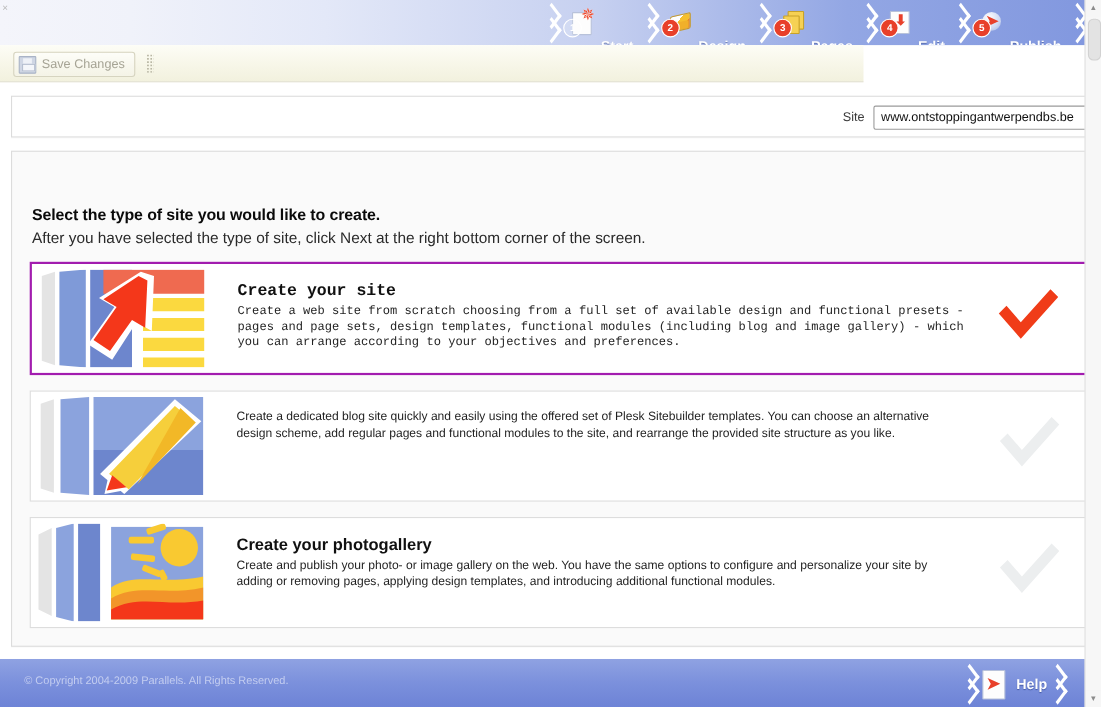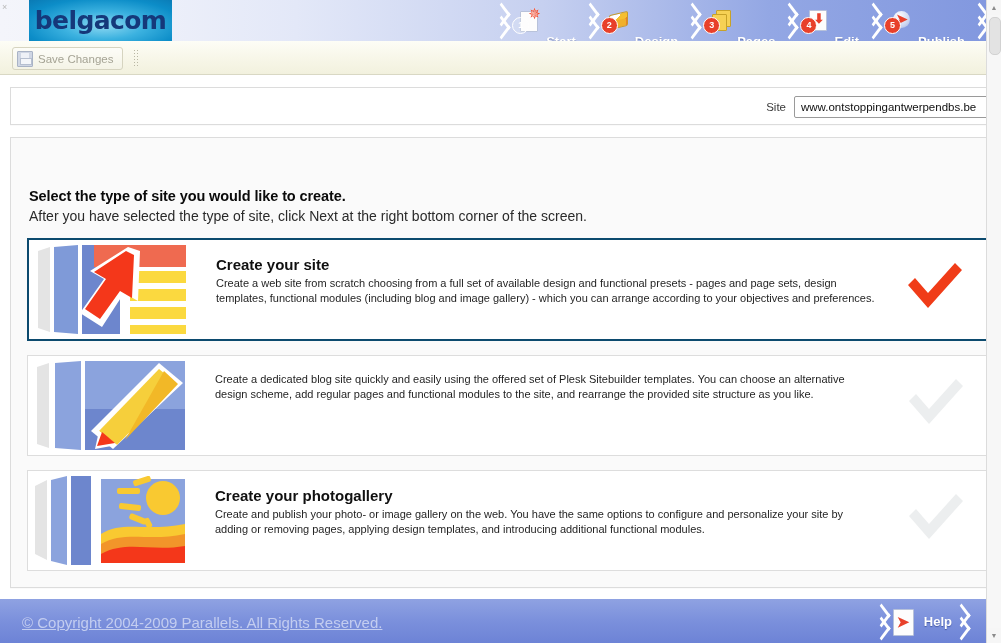"belgacom" div { html: <div> <div>belgacom</div> </div> -> none }
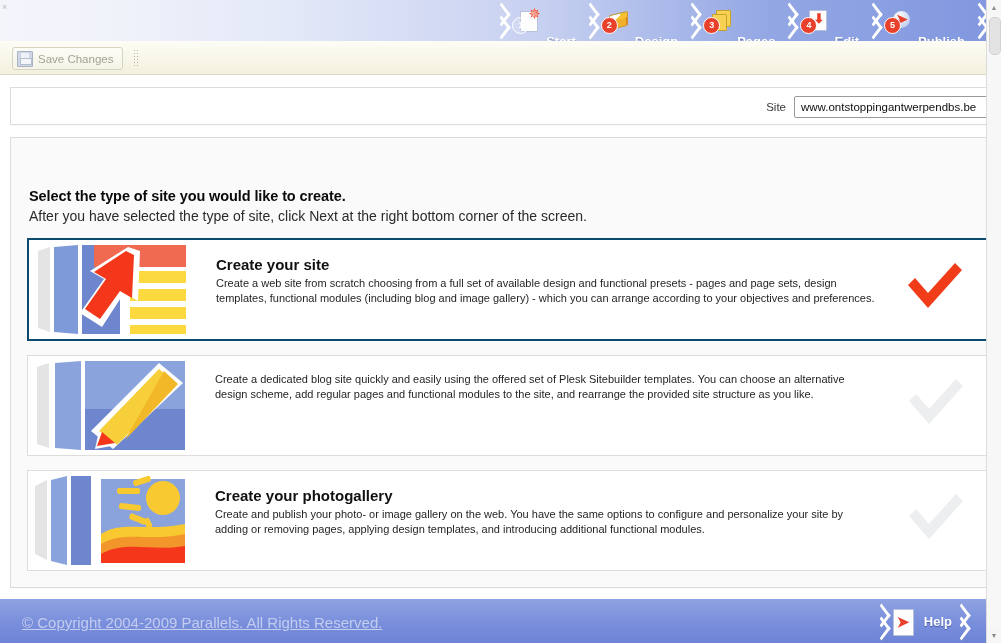"Save Changes" #toolbar { width: 987px -> 785px }
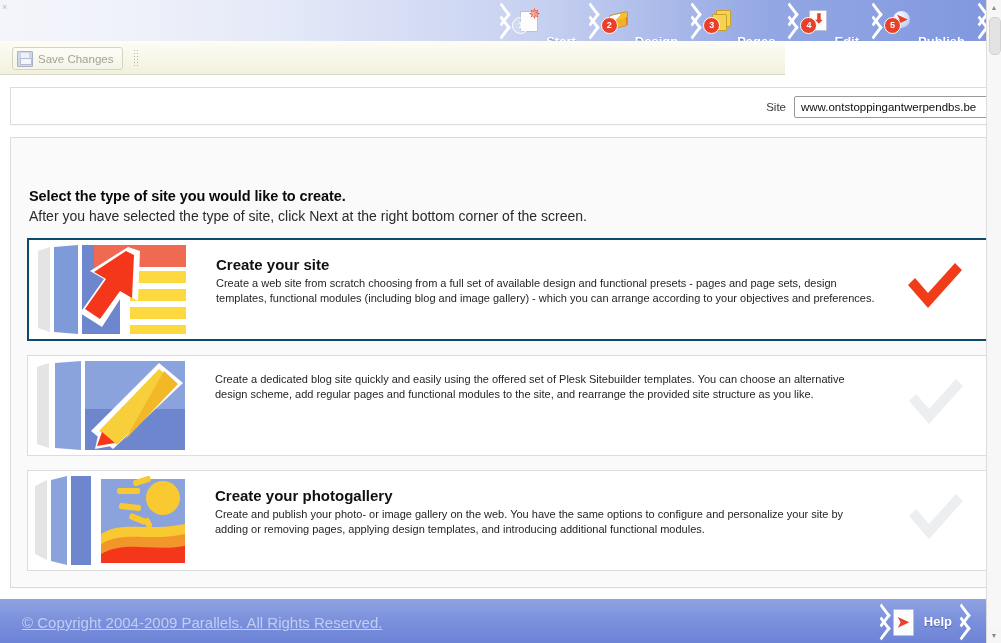"Create your site" .card.selected { border: 2px solid #0c4a6e -> 2px solid #a21caf; font-family: none -> Liberation Mono, monospace }
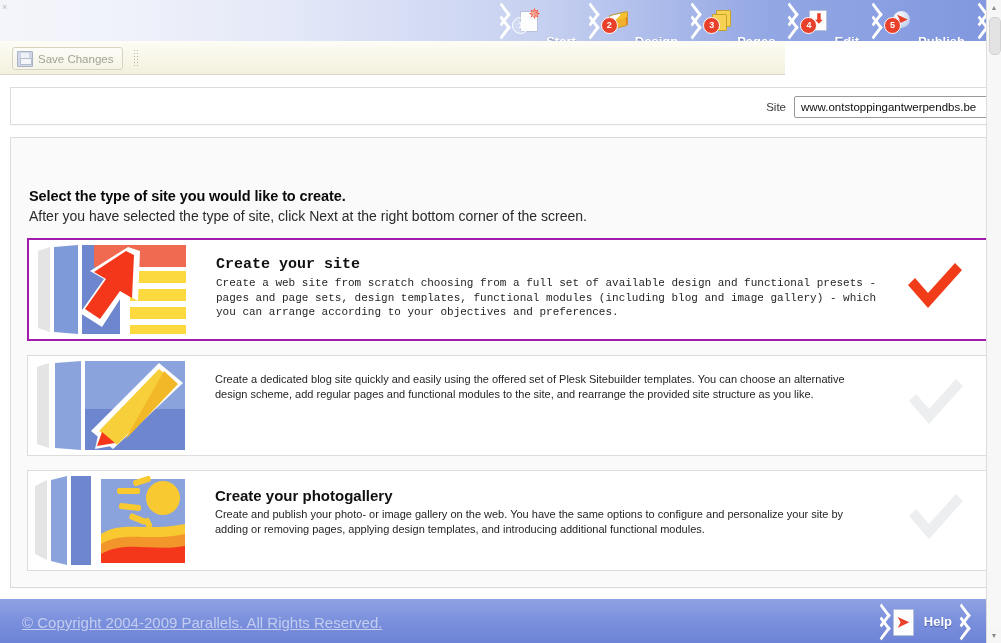"© Copyright 2004-2009 Parallels. All" #copyright { font-size: 15px -> 10px; text-decoration: underline -> none }
